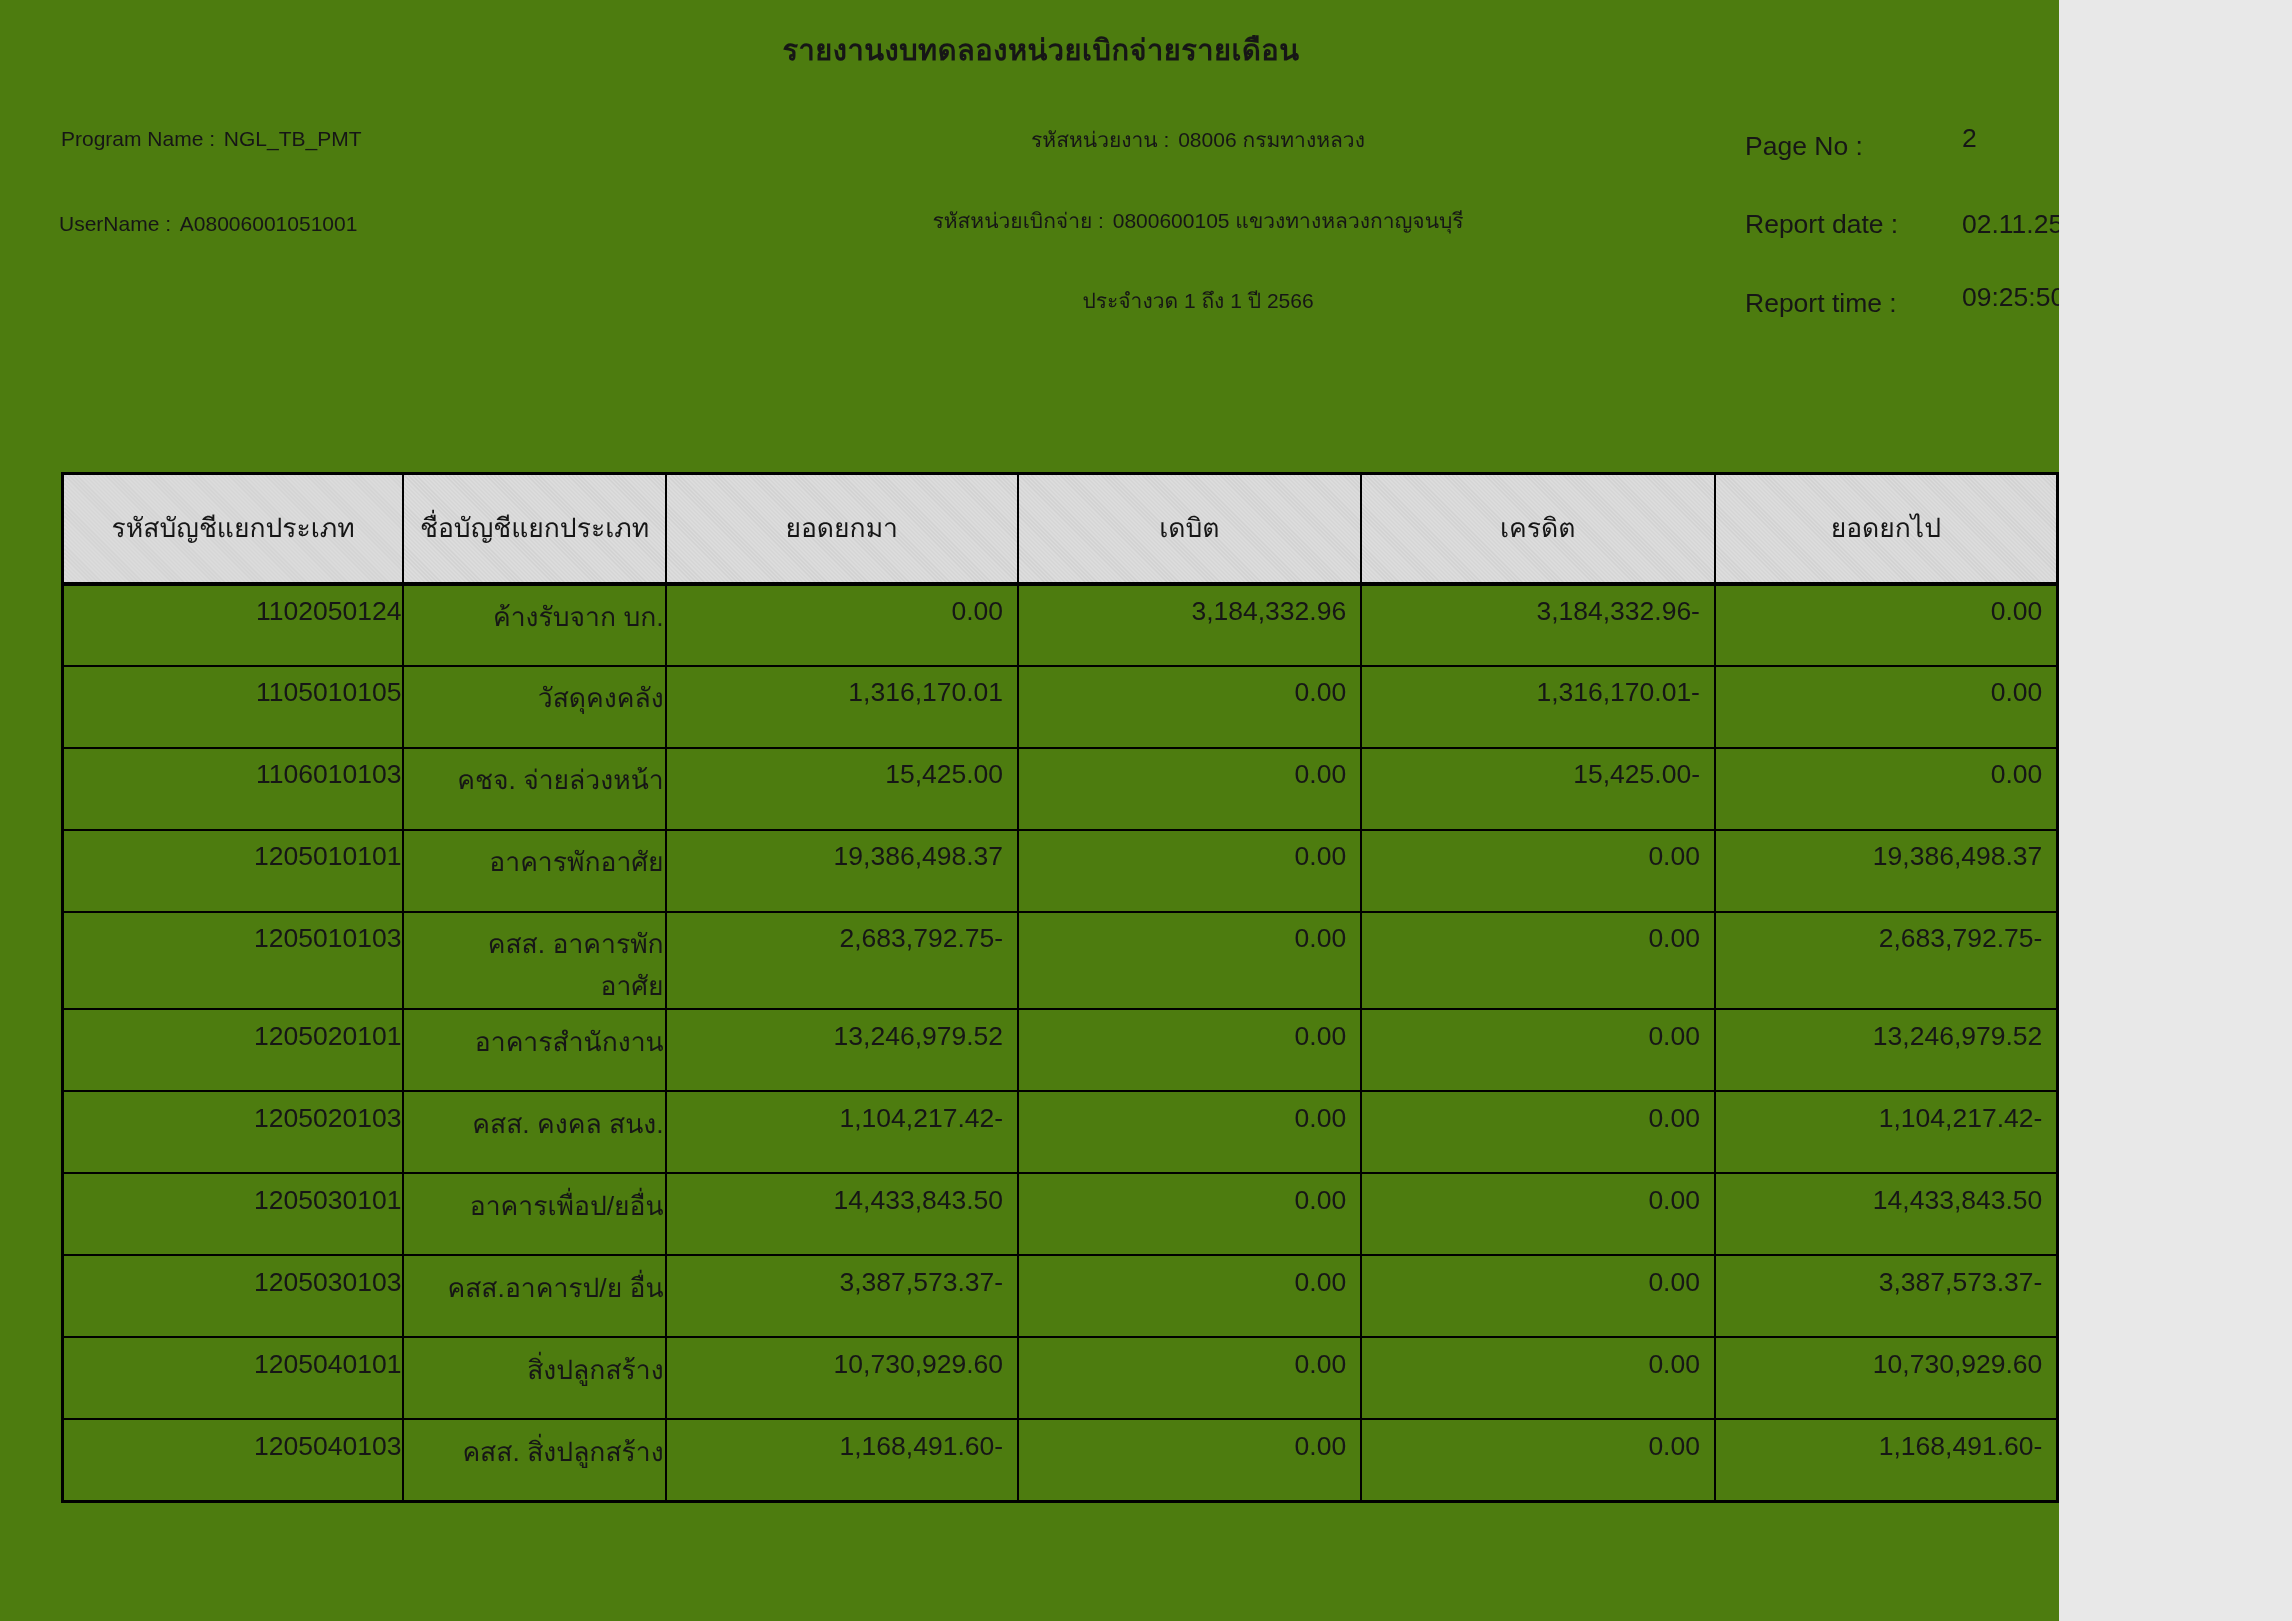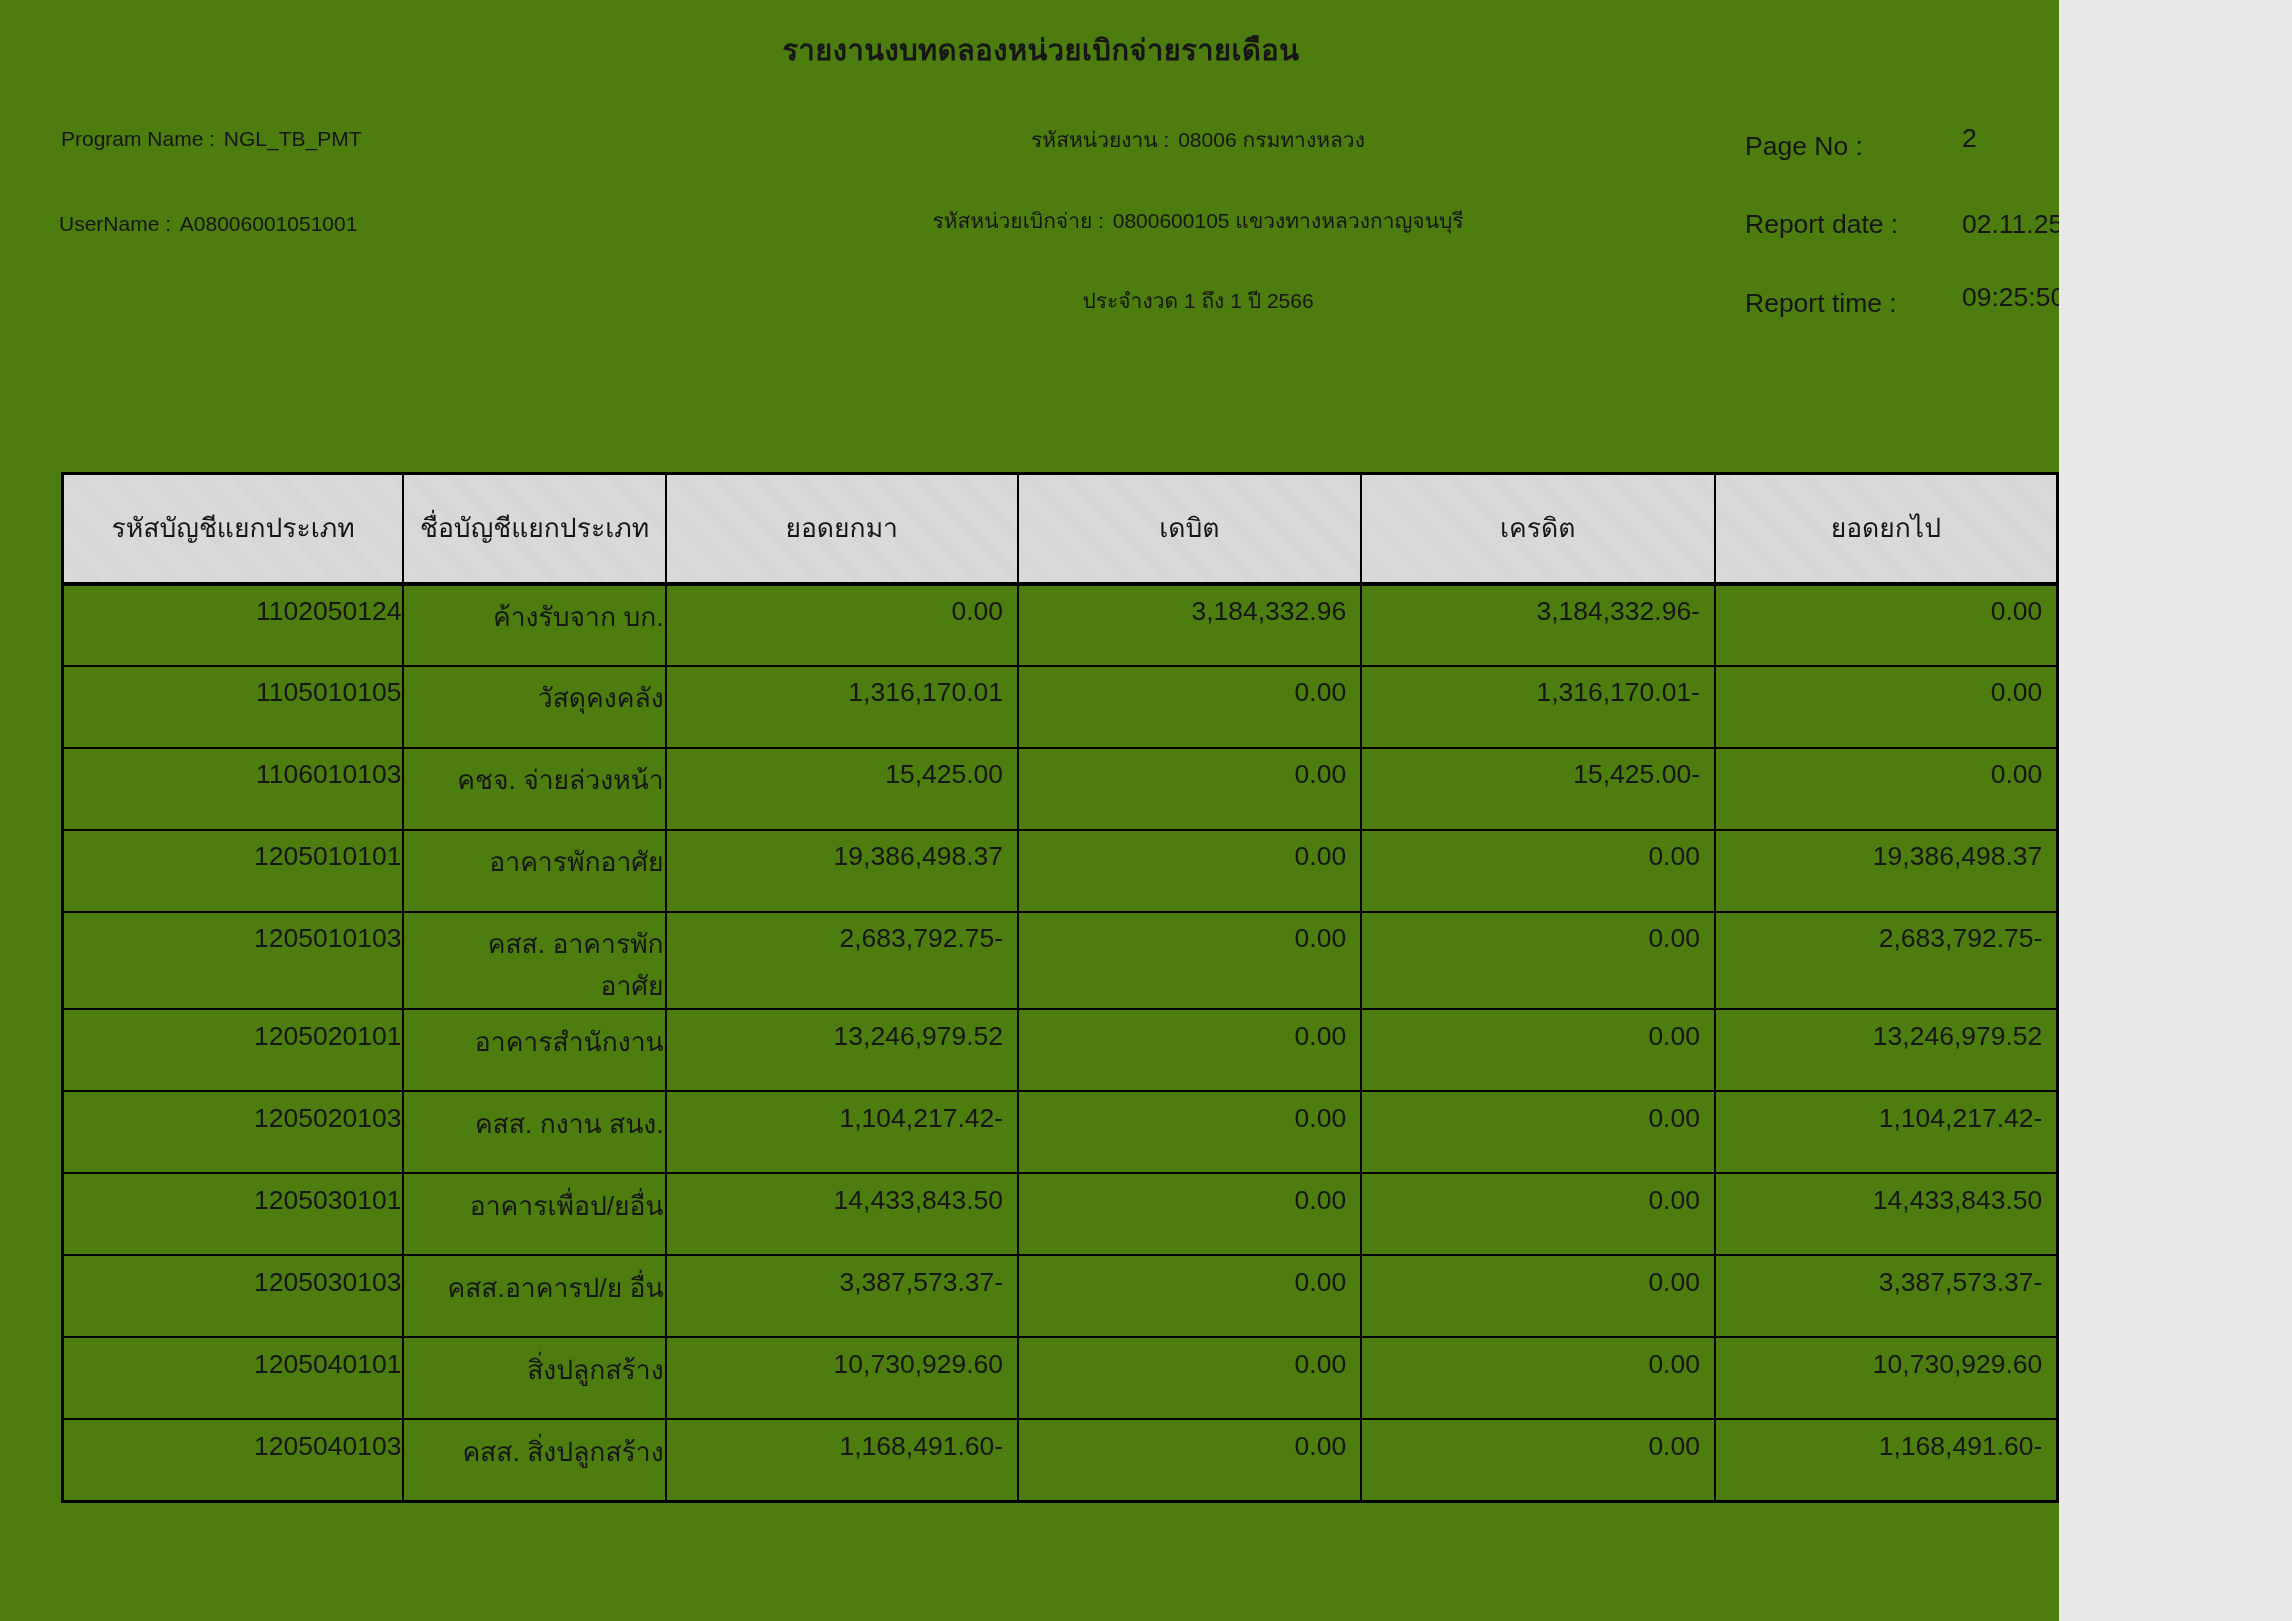"คสส. กงาน สนง." td.txt { text: กงาน -> คงคล }
